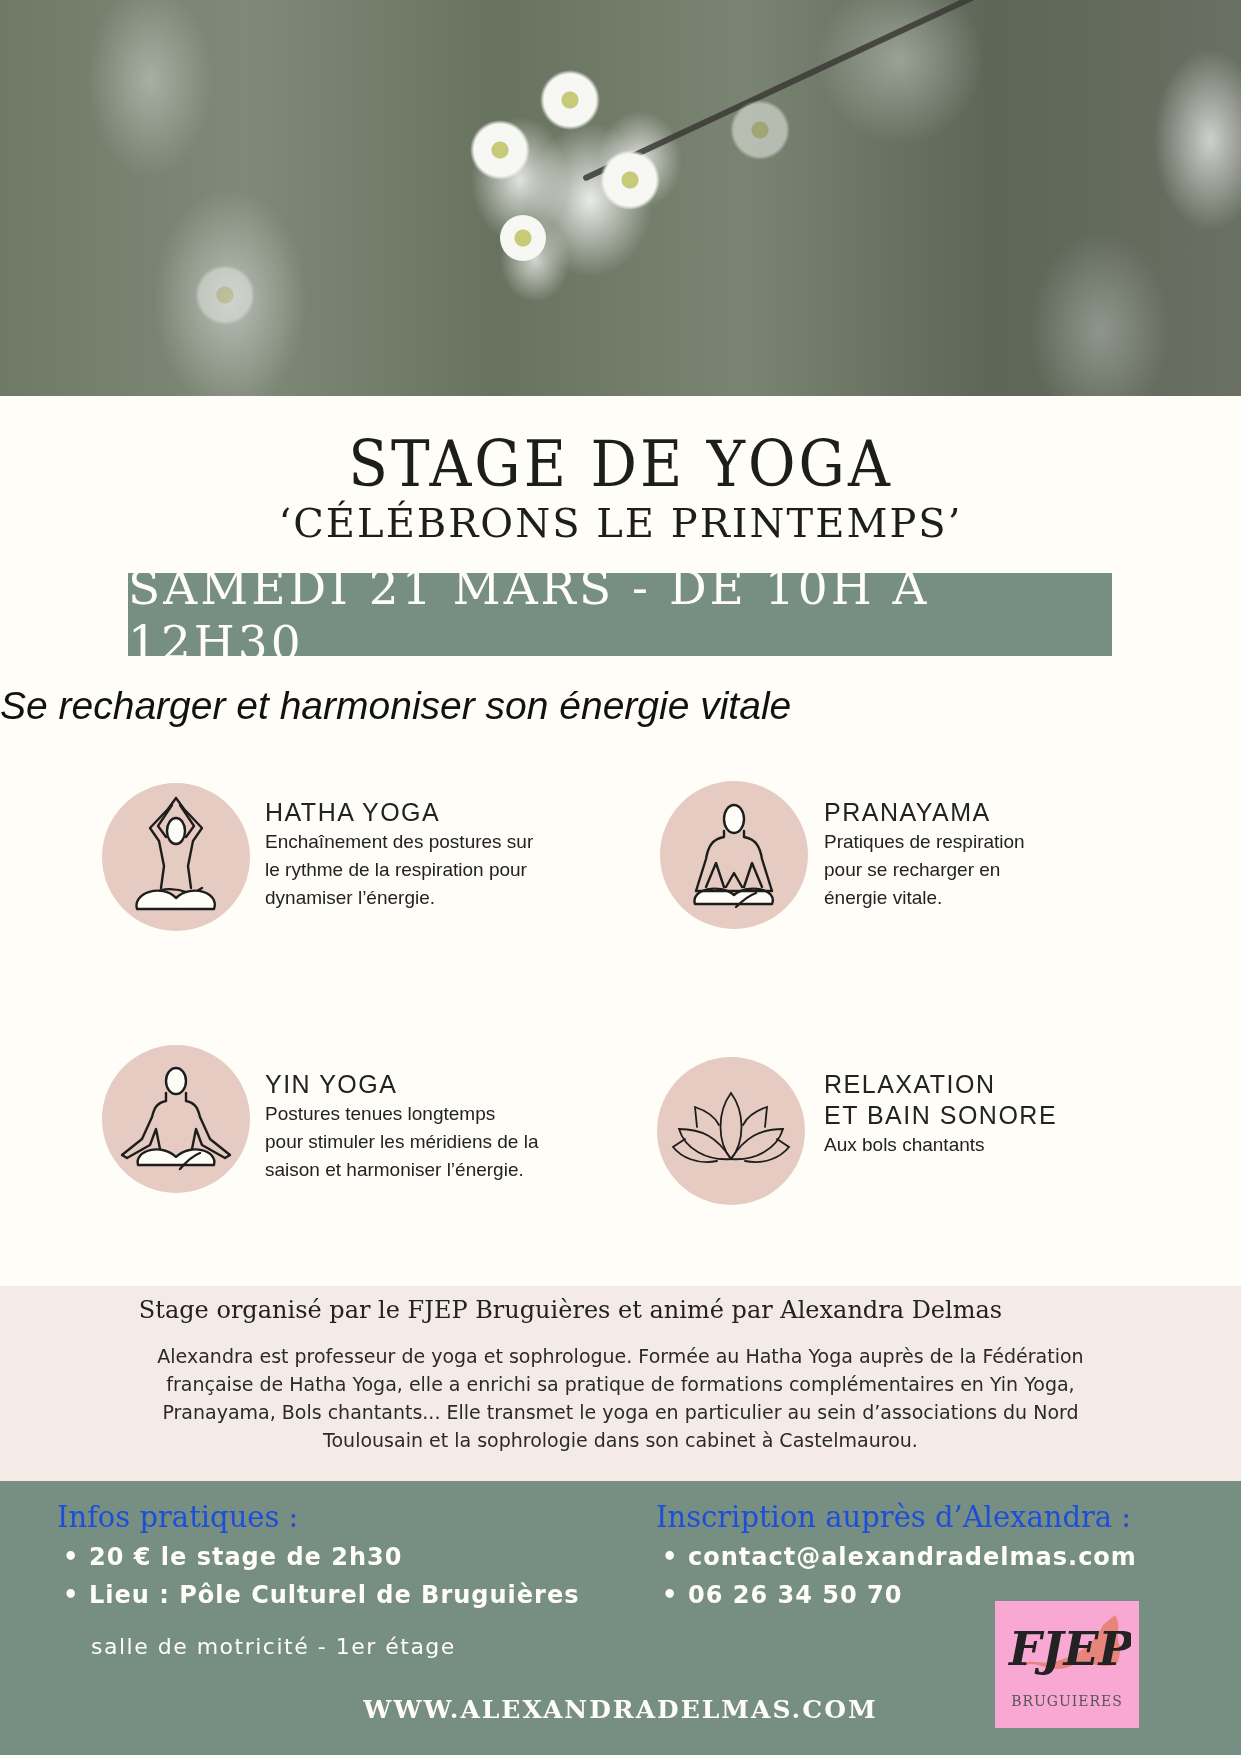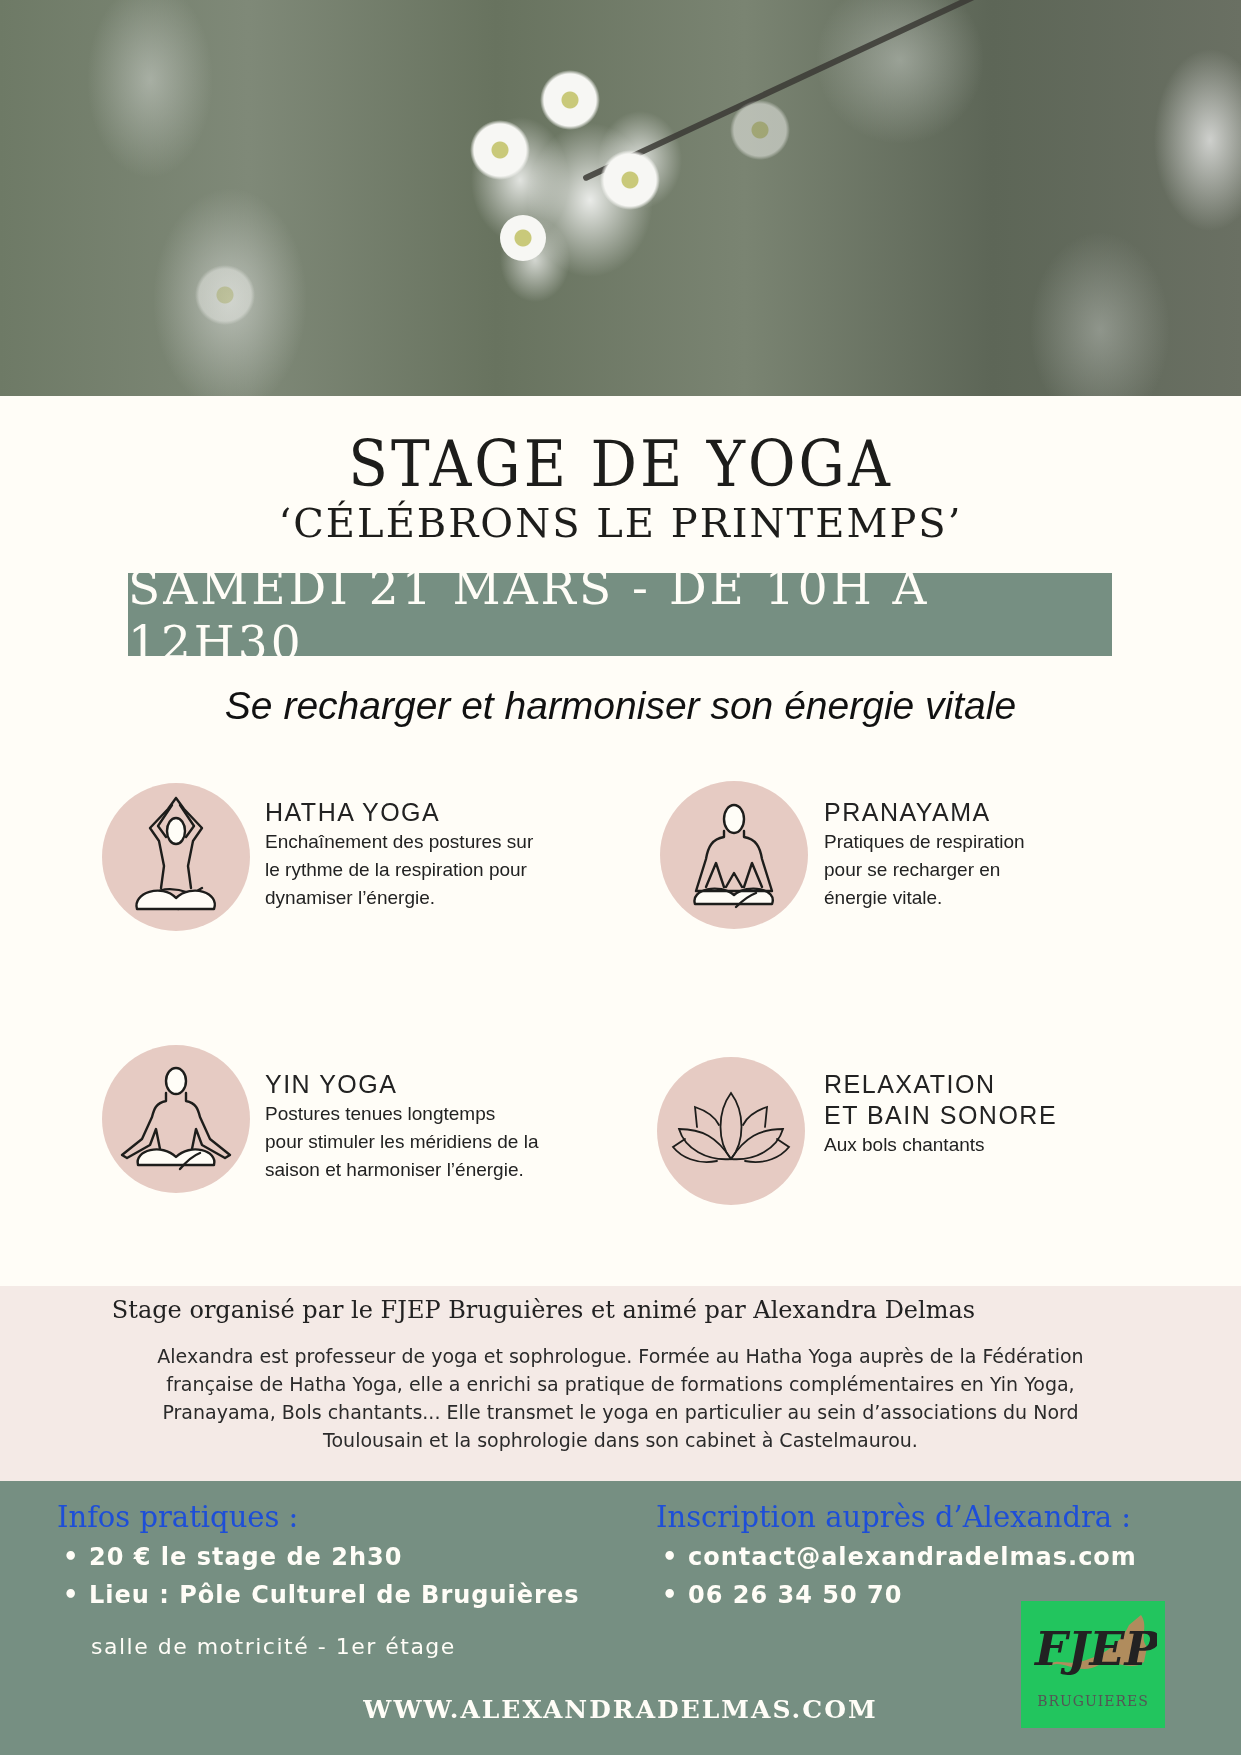"Se recharger et harmoniser son" .tagline { text-align: center -> none }
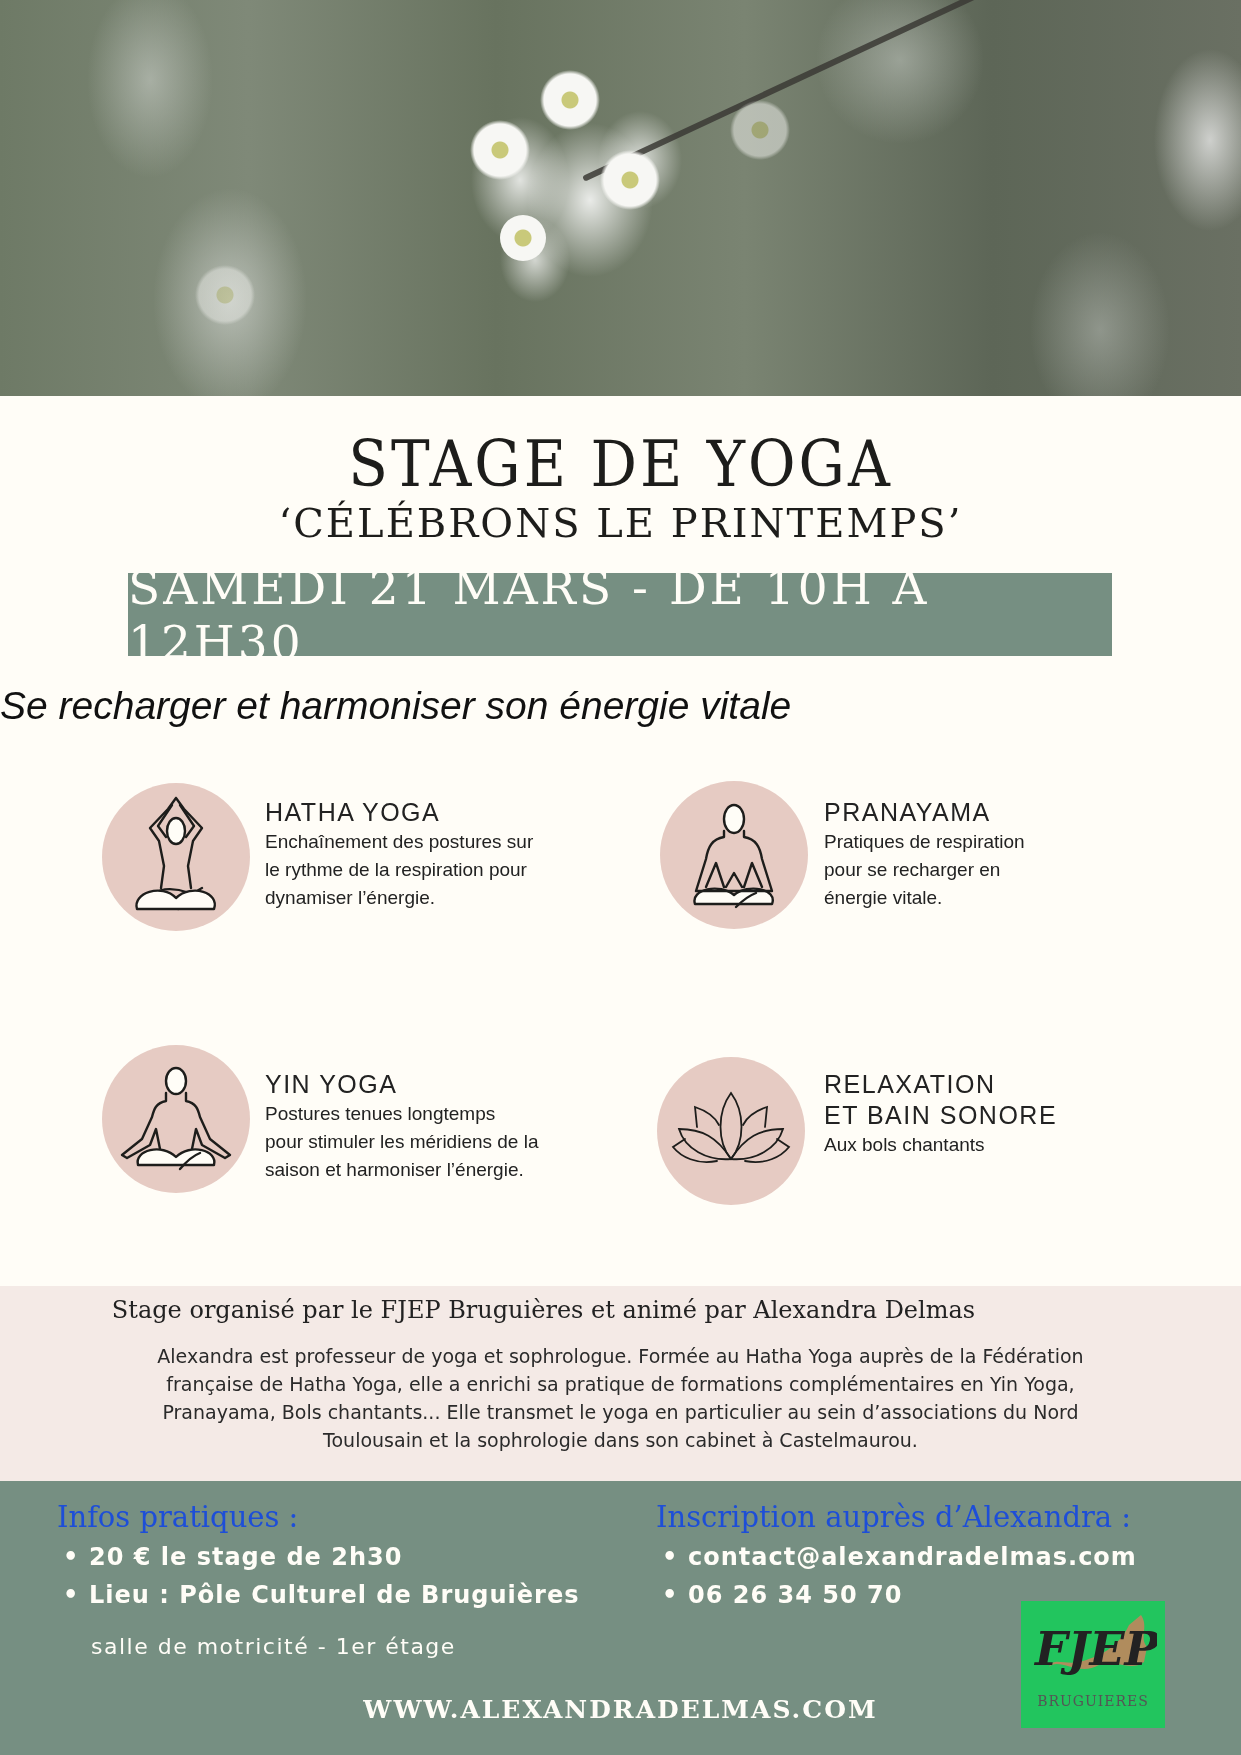"Stage organisé par le FJEP" .org-title { padding-left: none -> 27px }
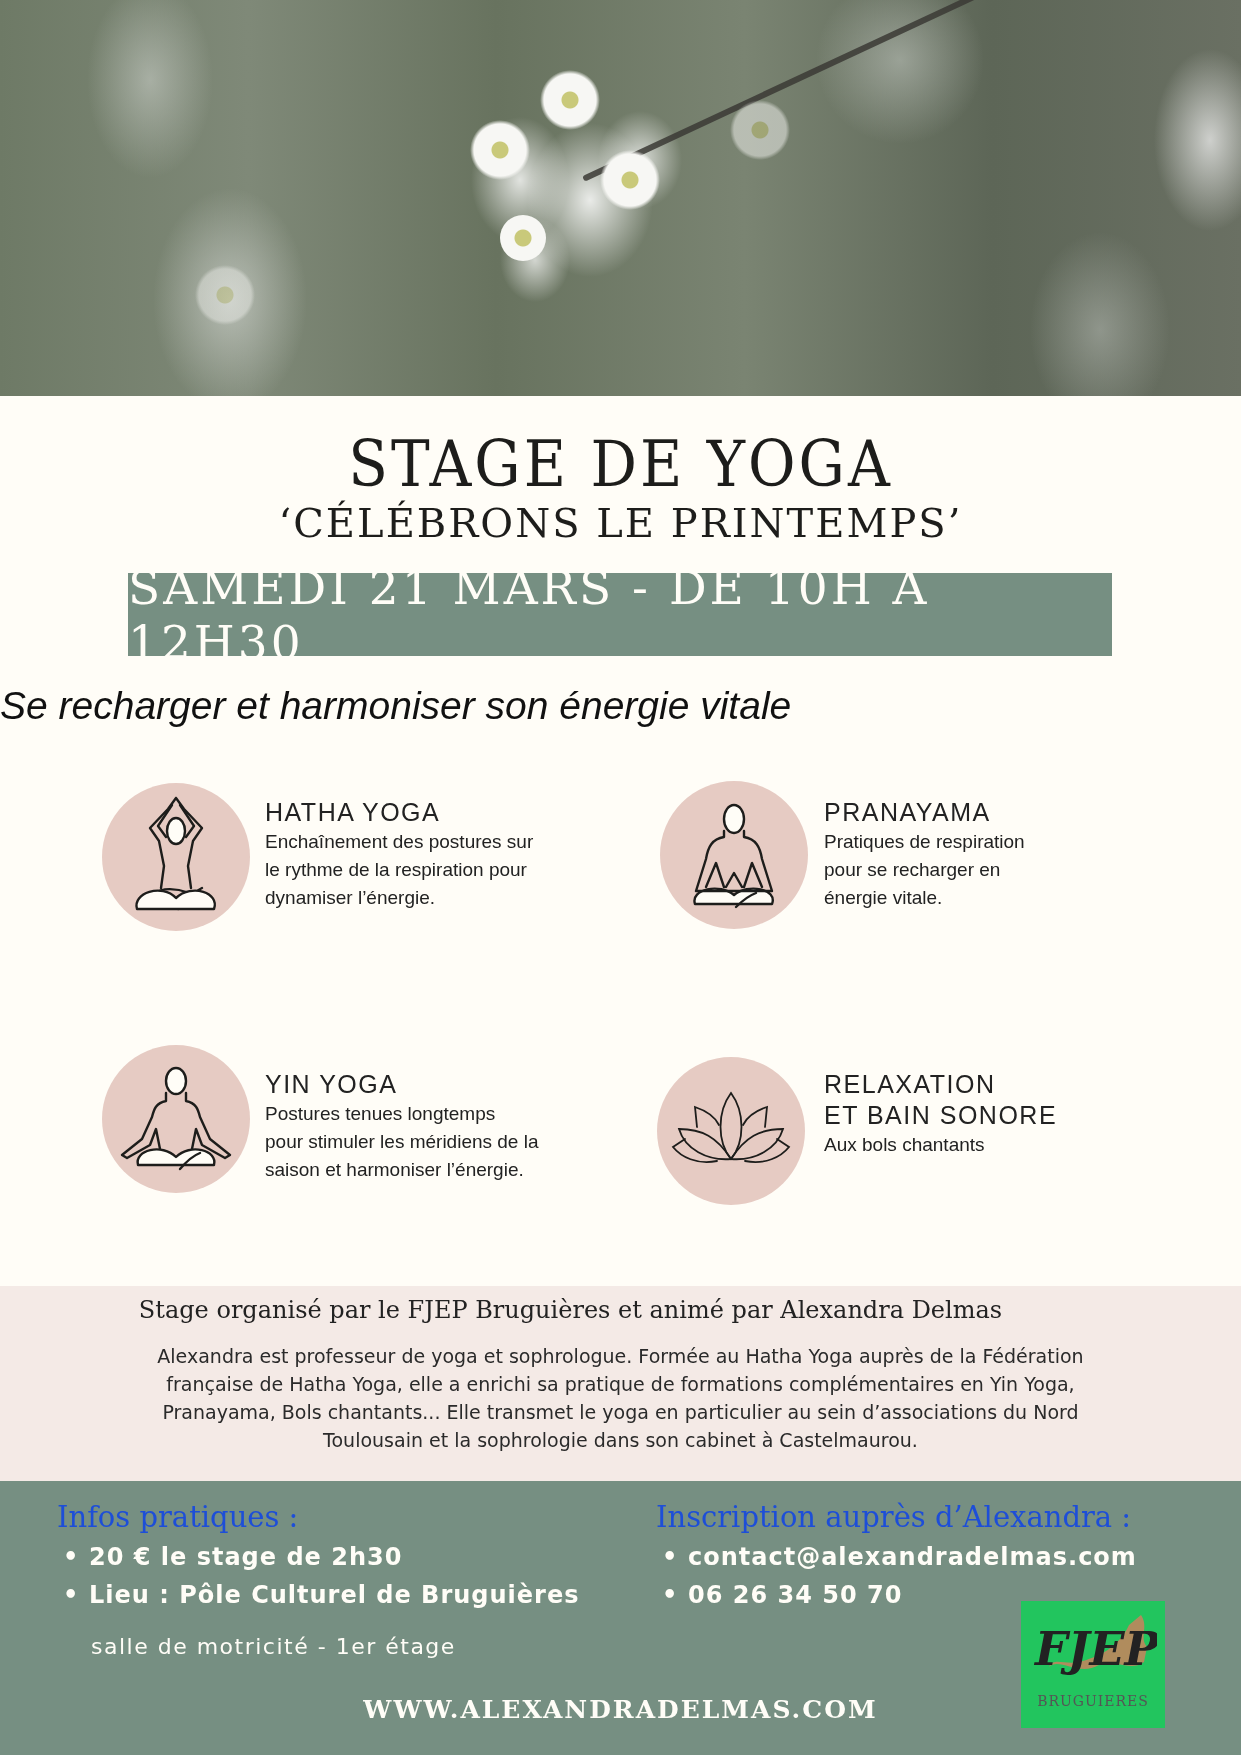"FJEP" .logo { background: #22c55e -> #f9a8d4; left: 1021px -> 995px }
